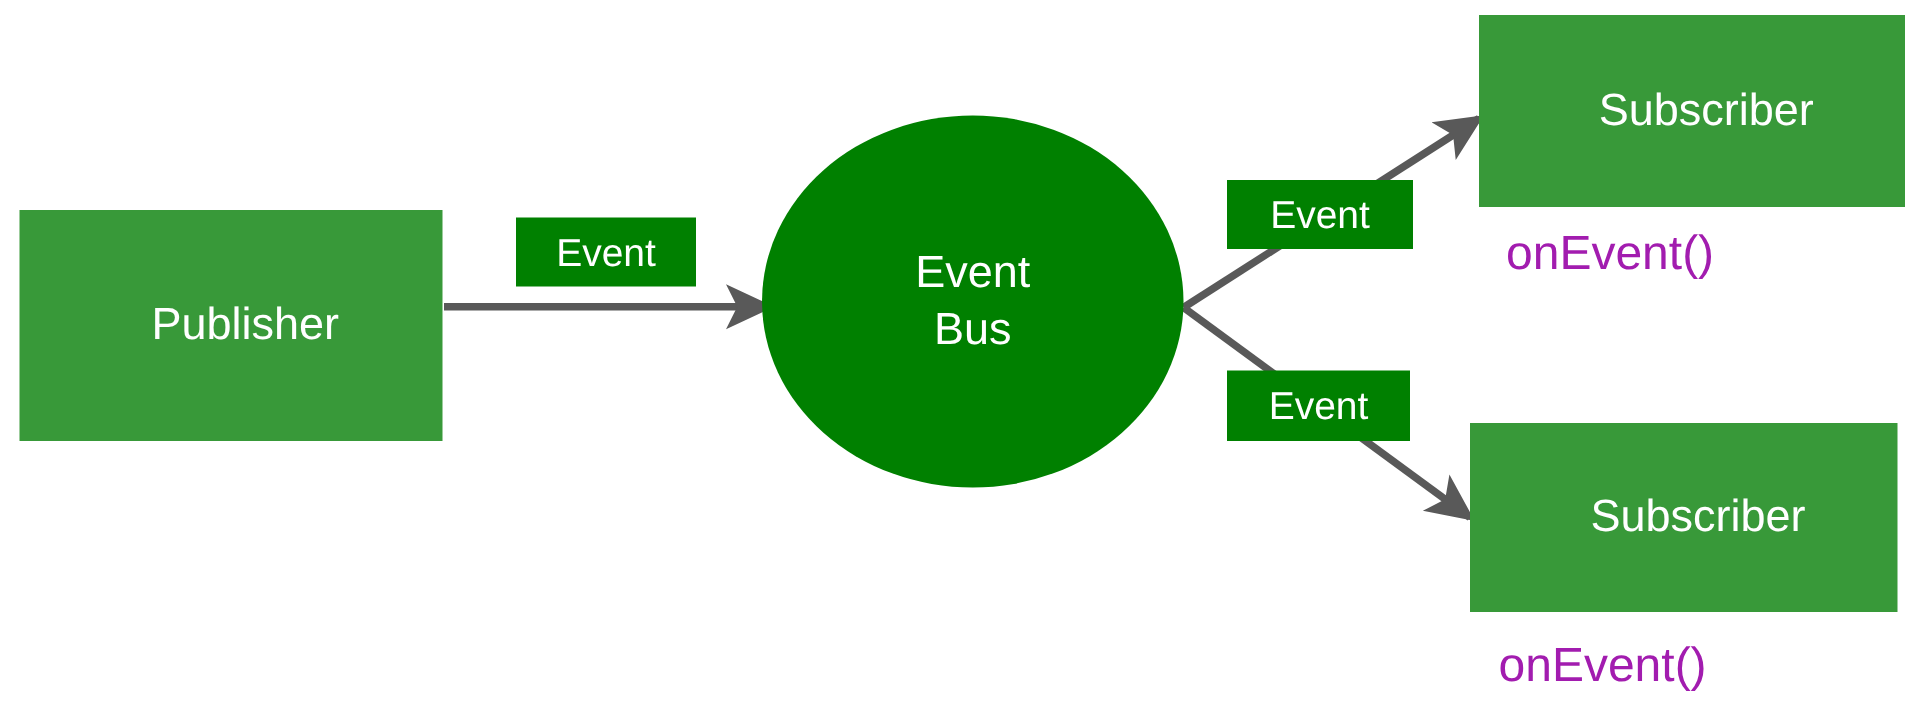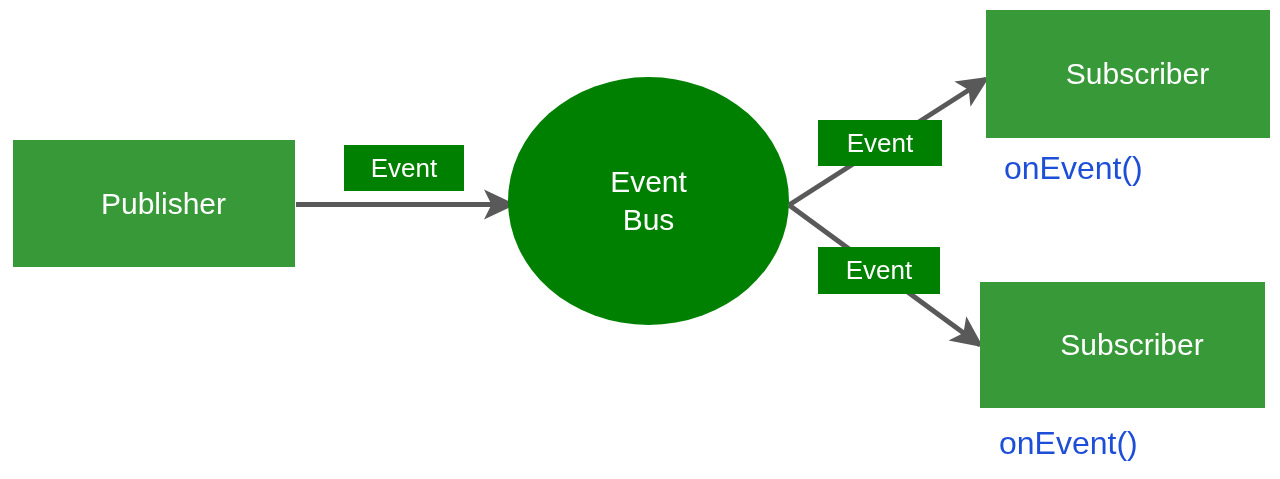"onEvent()" .caption { color: #1d4ed8 -> #a21caf }
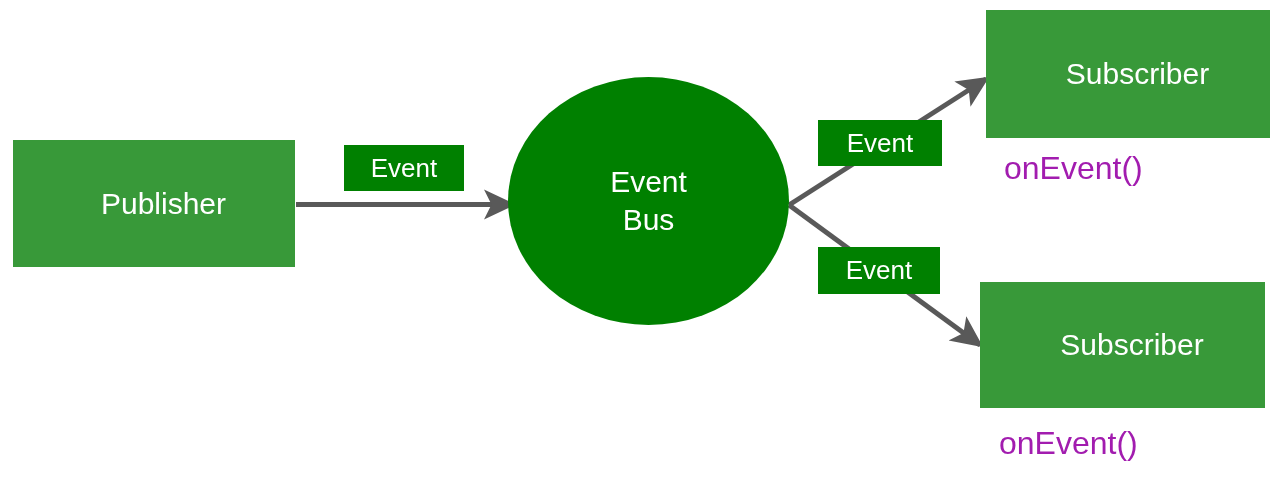"Publisher" #publisher-node { height: 127px -> 154px }
